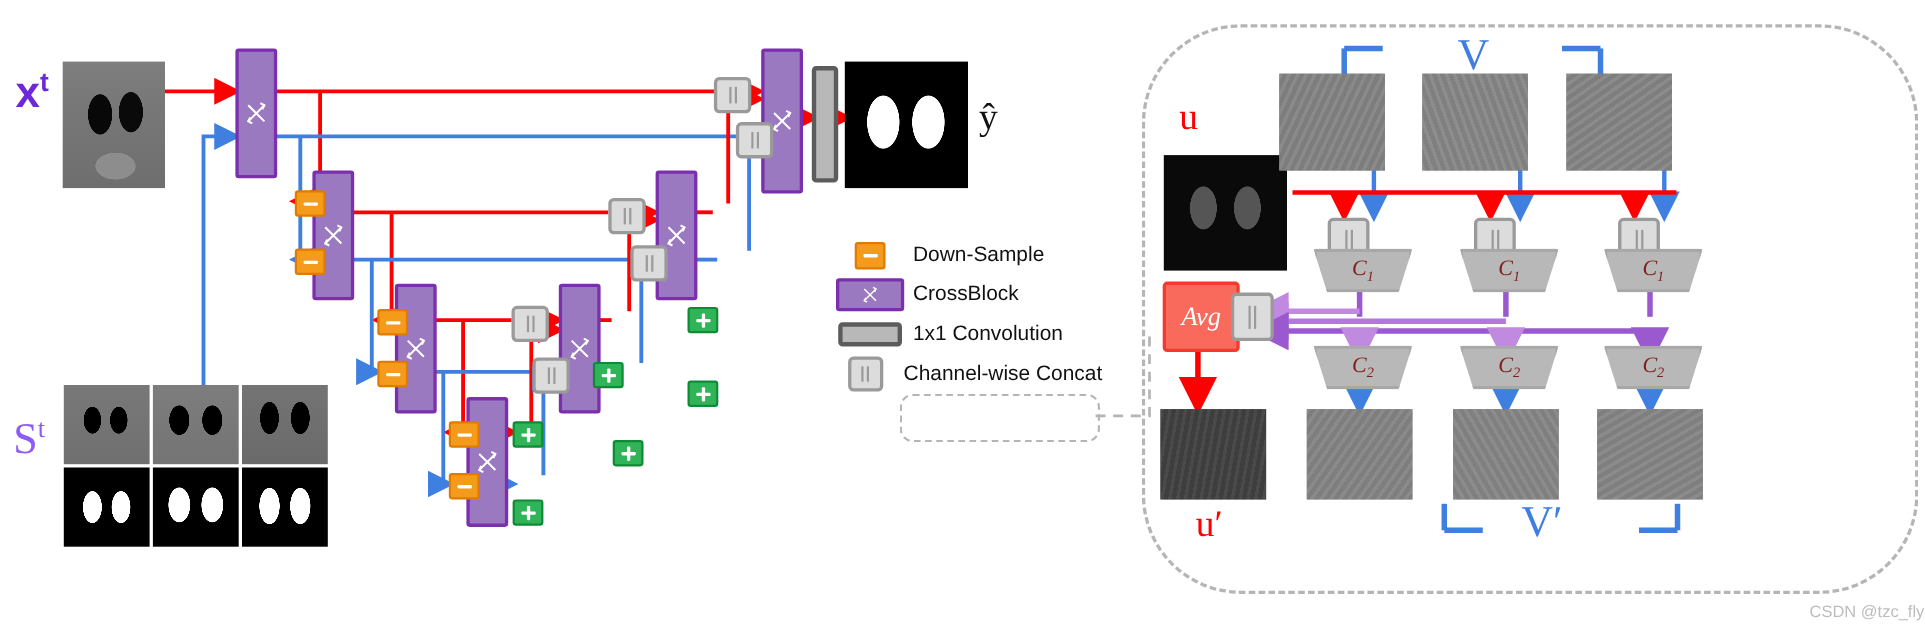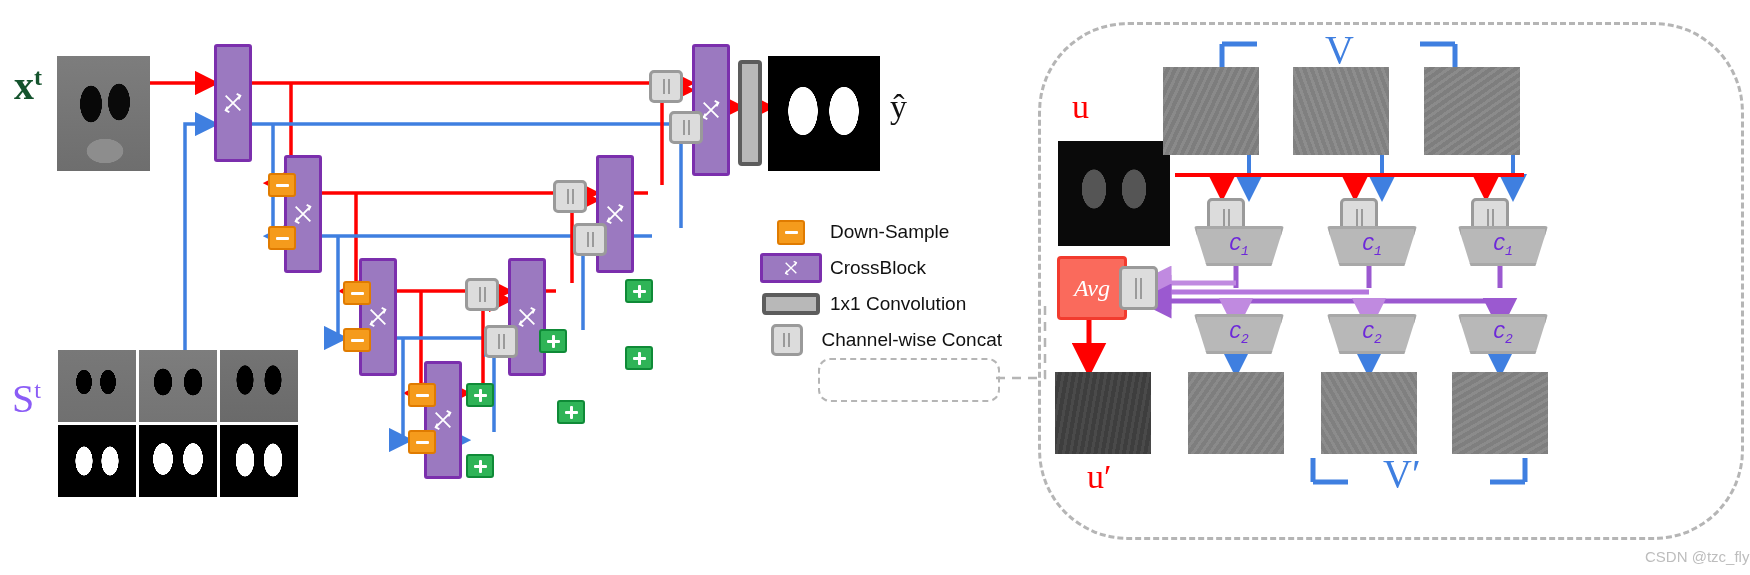"xt" .lbl-x { color: #14532d -> #6d28d9; font-family: Liberation Serif, serif -> Liberation Sans, sans-serif }
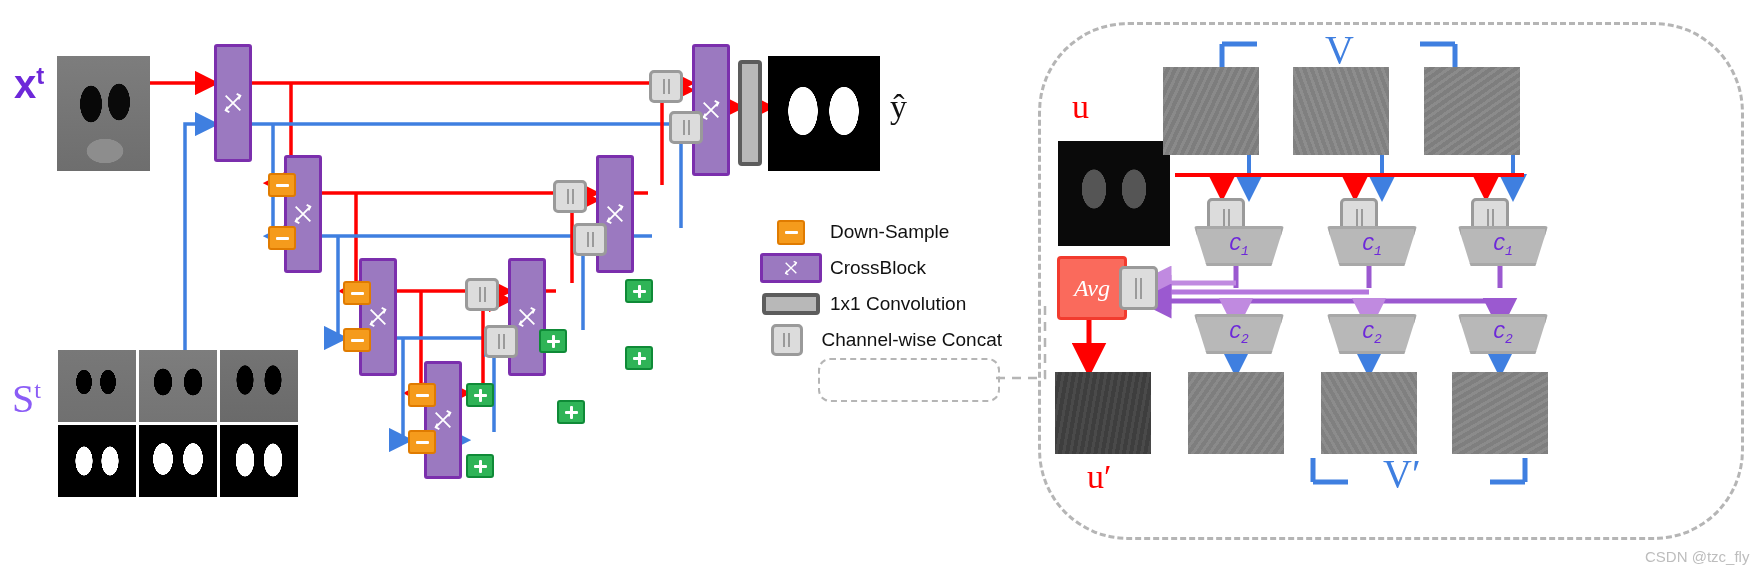"C1" .ctrap span { color: #6d28d9 -> #7f1d1d; font-family: Liberation Mono, monospace -> Liberation Serif, serif }
